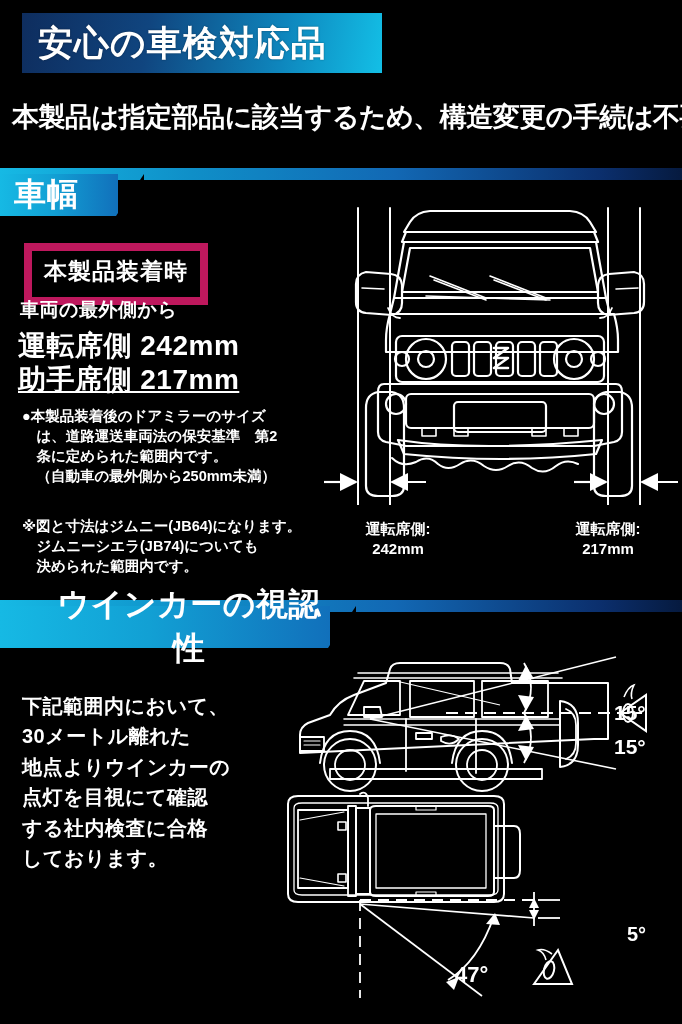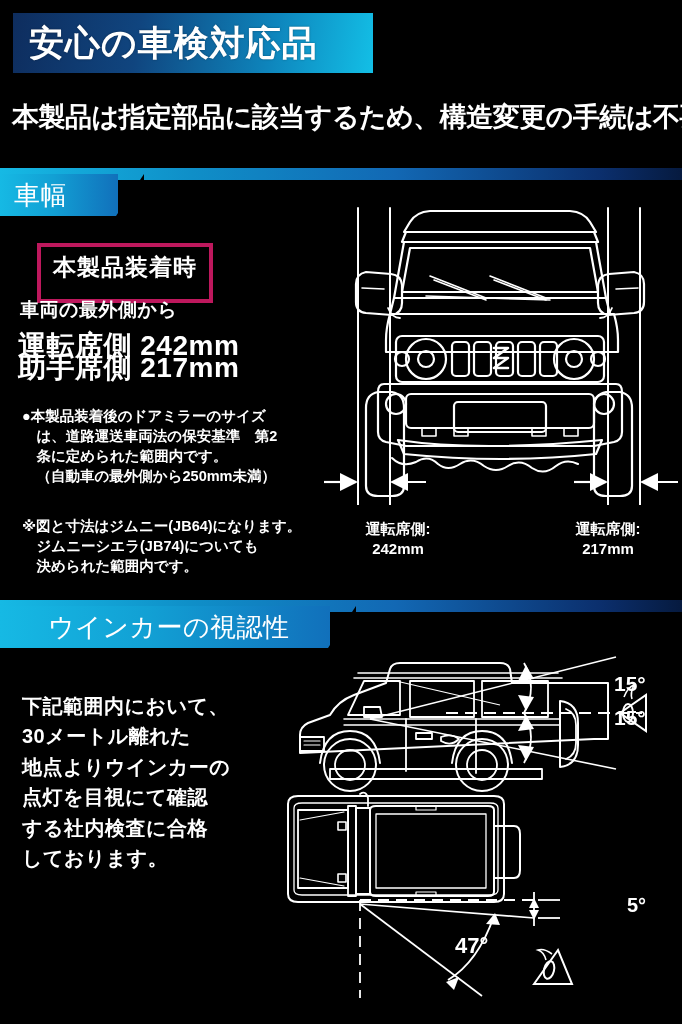"安心の車検対応品" .title-badge { left: 13px -> 22px }
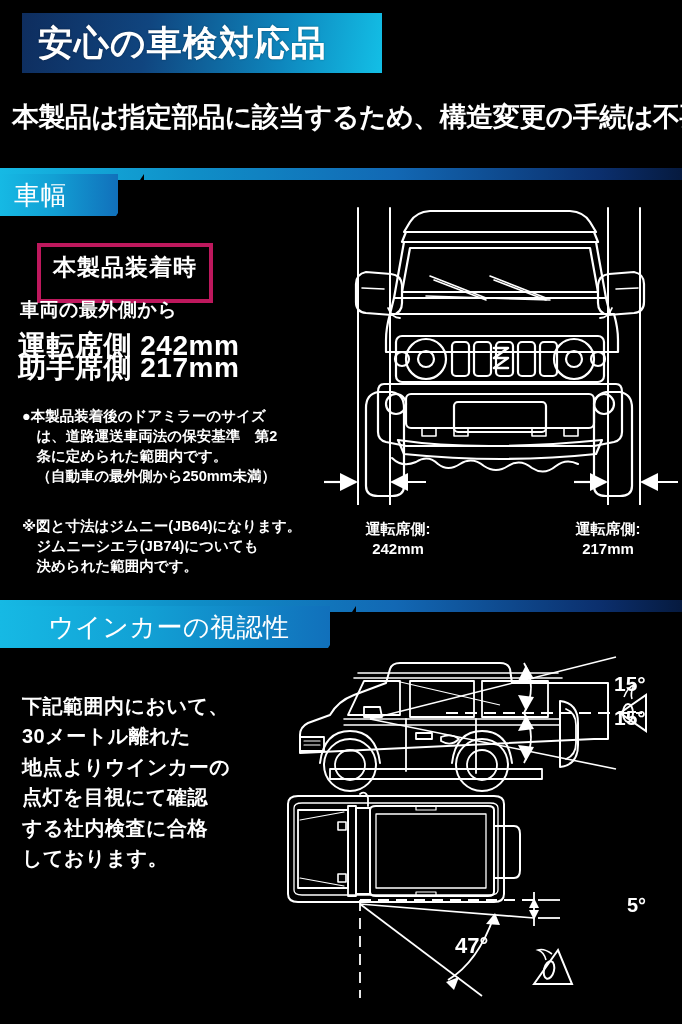"車幅" .sec-tab span { font-size: 26px -> 32px; font-weight: 400 -> 700; text-align: none -> center }
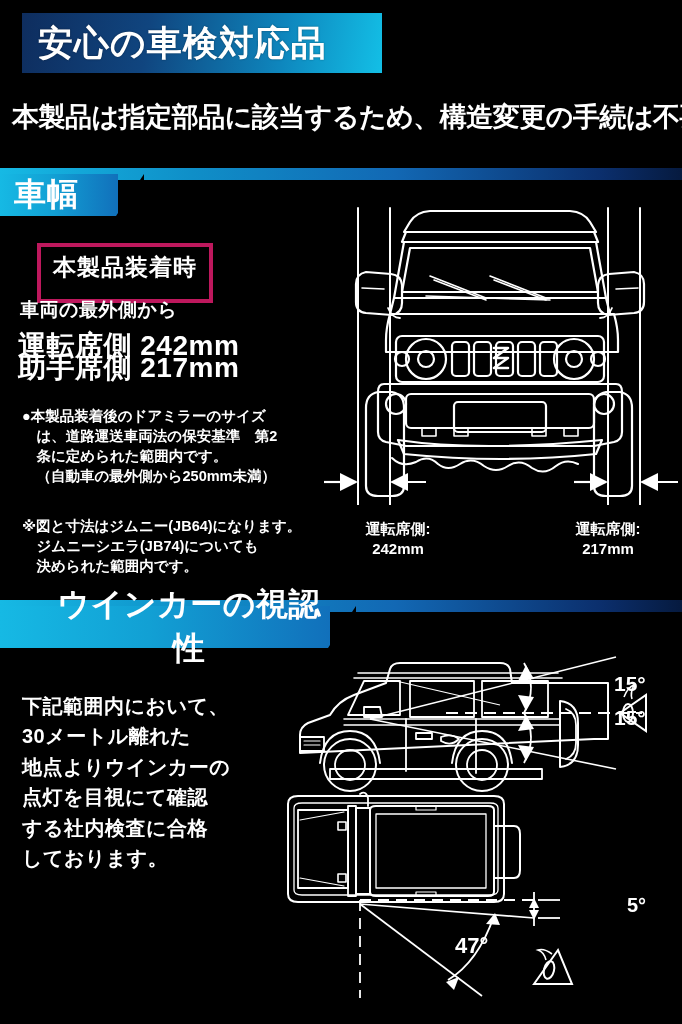"本製品装着時" .boxlabel { border: 4px solid #be185d -> 8px solid #be185d; left: 37px -> 24px; padding: 5px 12px 16px -> 5px 12px 10px }
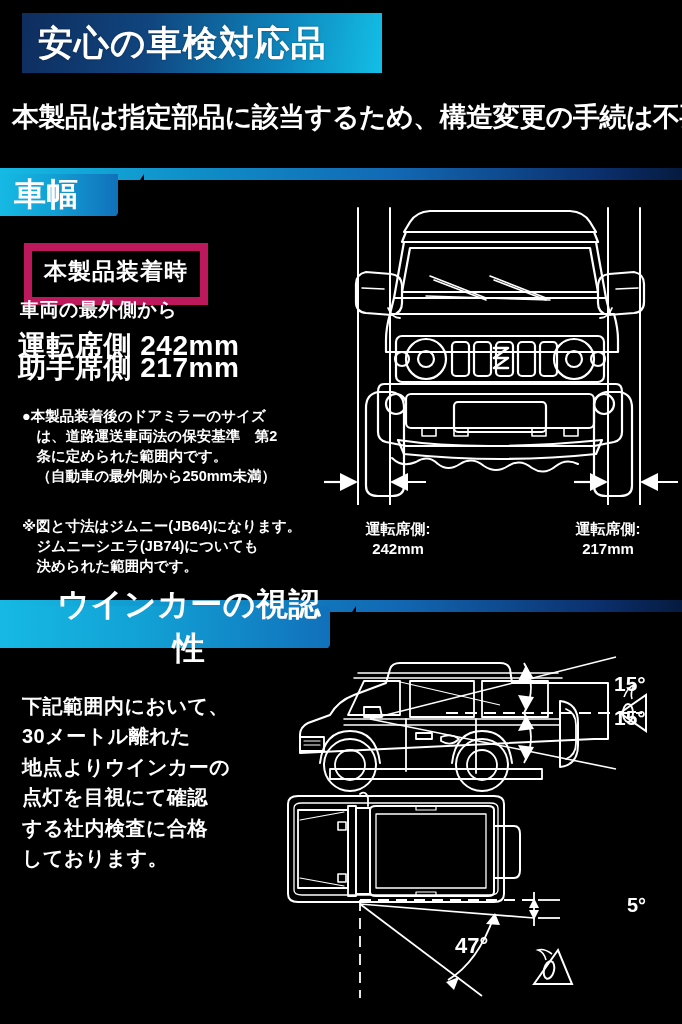"助手席側 217mm" #dim2 { text-decoration: none -> underline; top: 349px -> 361px }
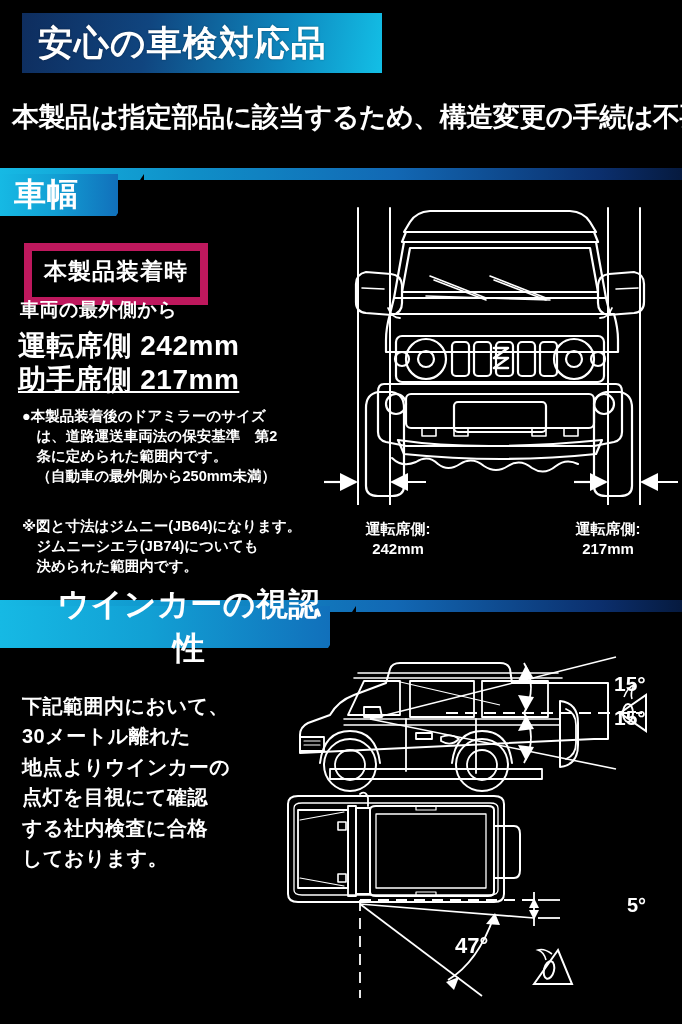"15°" .ang { margin-top: none -> 29px }
